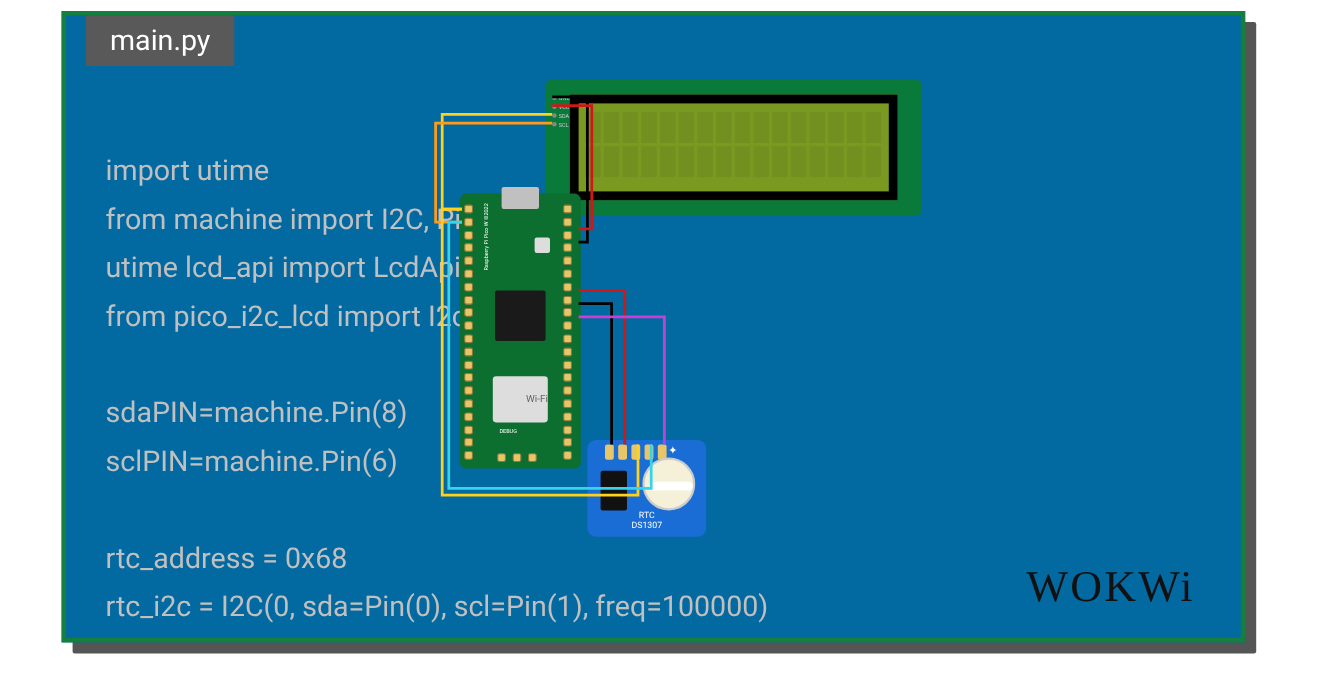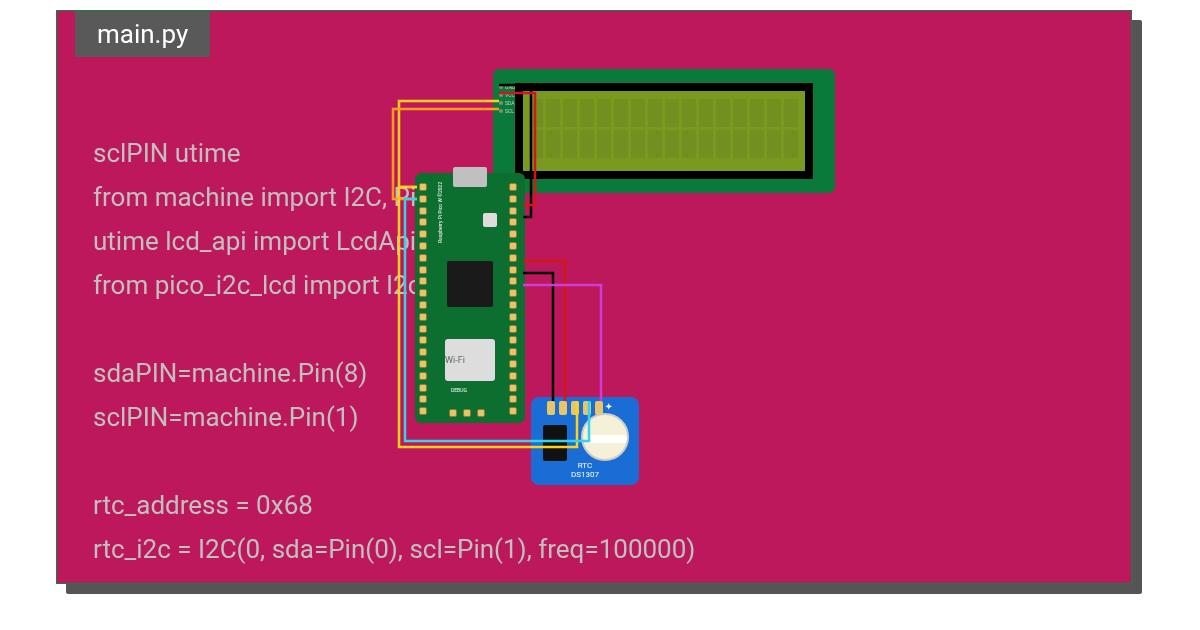"main.py" .card { background: #be185d -> #0369a1; border: 1px solid #15803d -> 4px solid #15803d }
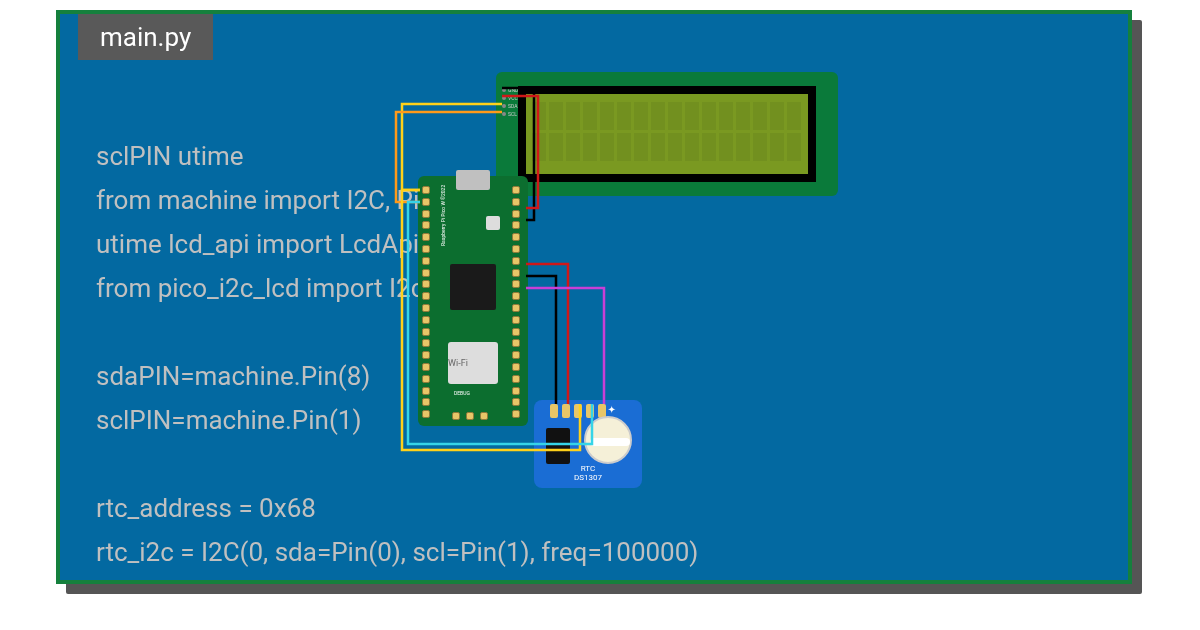"sclPIN utime" span { text: sclPIN -> import }
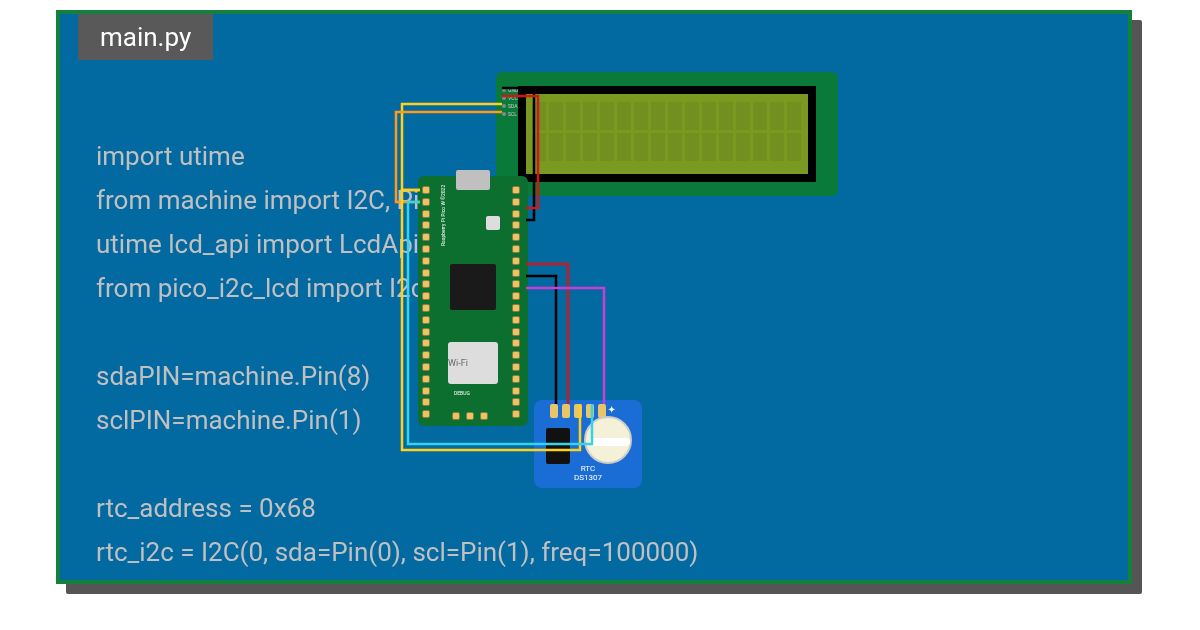"Wi-Fi" .pico-wifi { justify-content: flex-start -> flex-end }
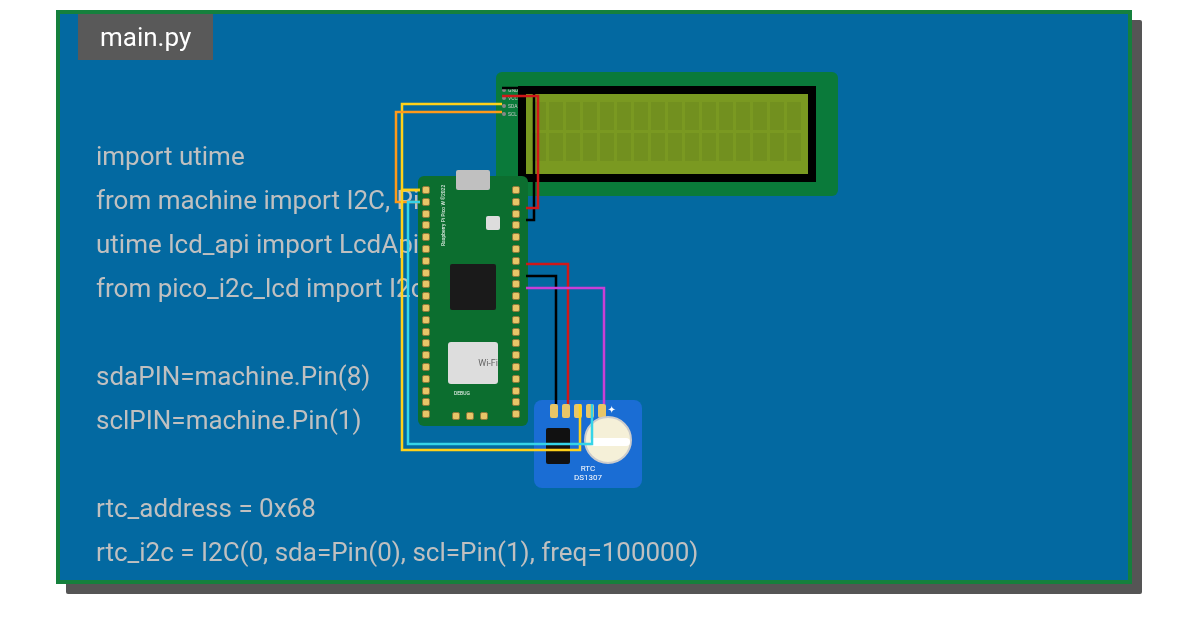"sclPIN=machine.Pin(1)" span { text: 1 -> 6 }
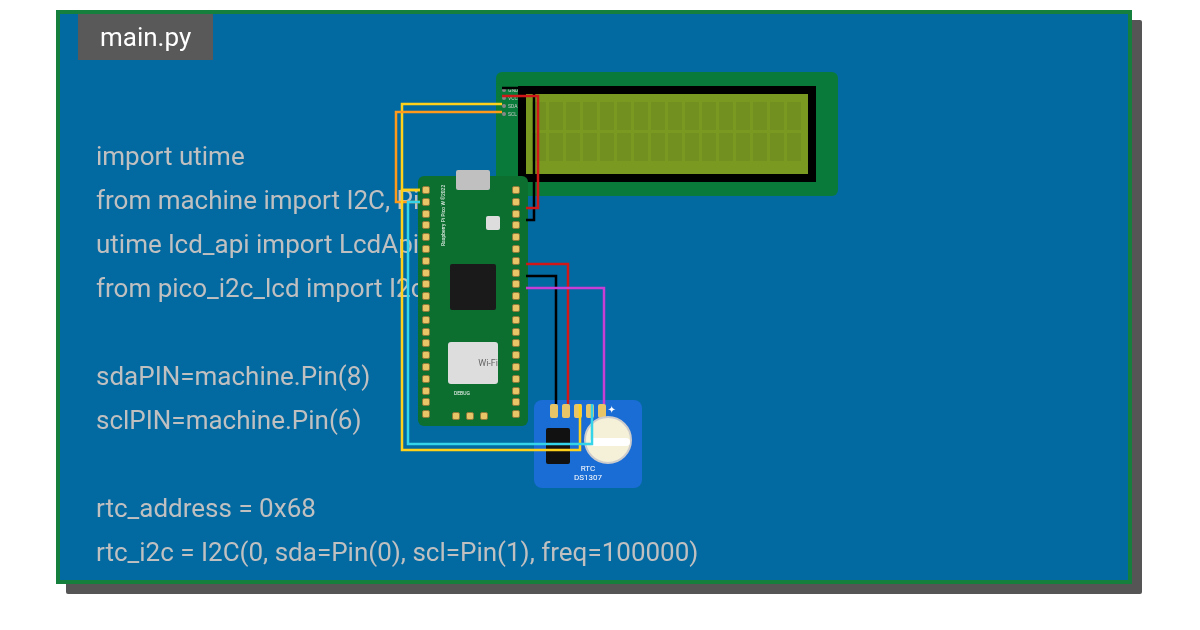"WOKWi" div.logo { html: none -> <div> <span>WOKWi</span> </div> }
